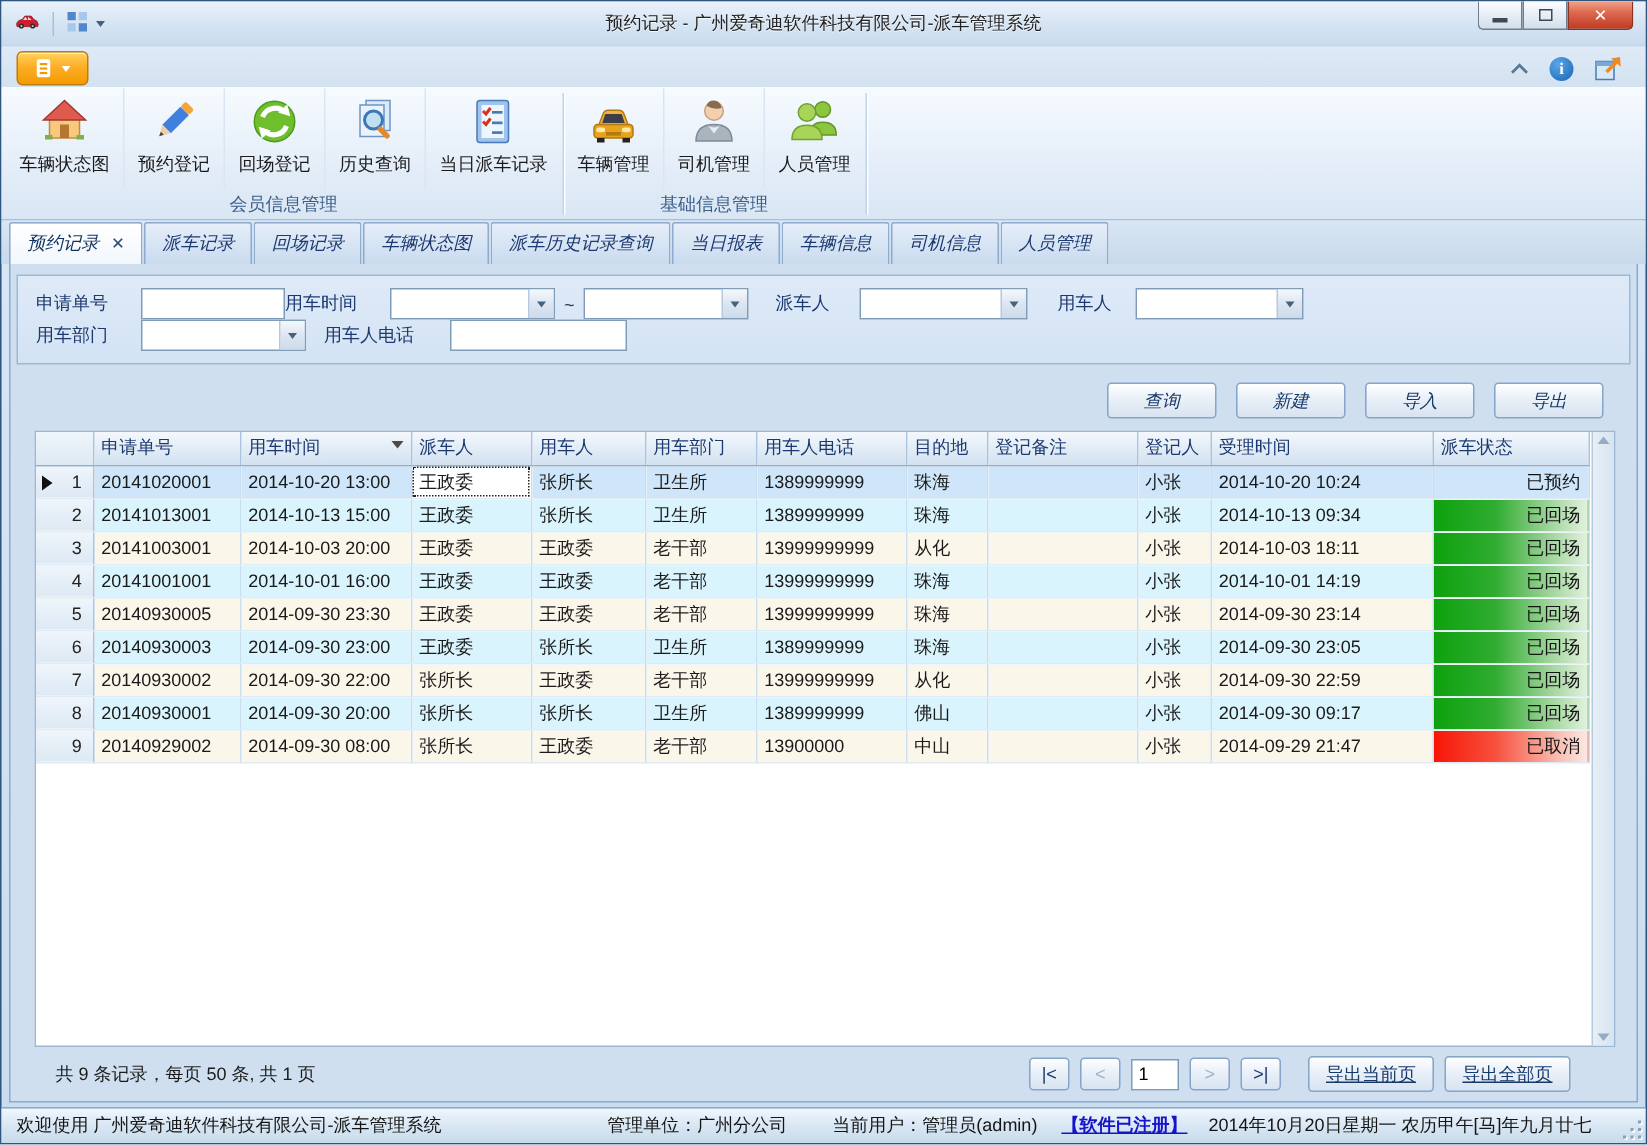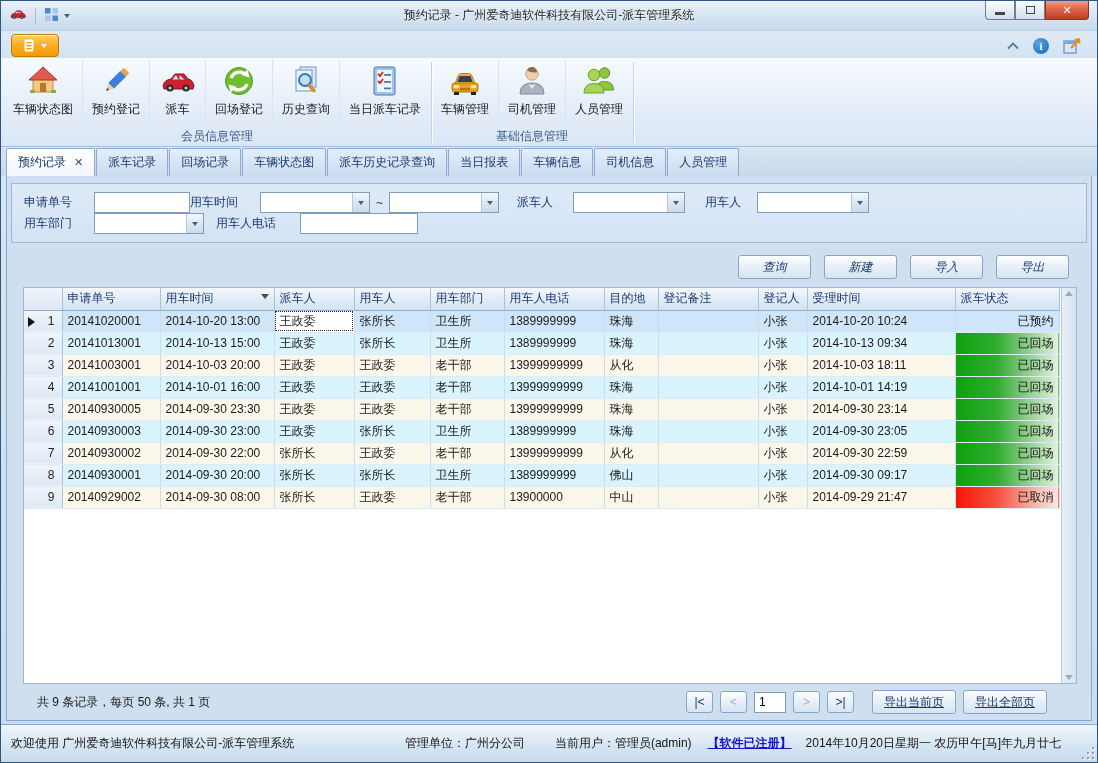"派车" div.rbtn { html: <div> <span><svg> <path></path> <path></path> <path></path> <circle></circle> <circle></circle> <circle></circle> <circle></circle> </svg></span> <span>派车</span> </div> -> none }
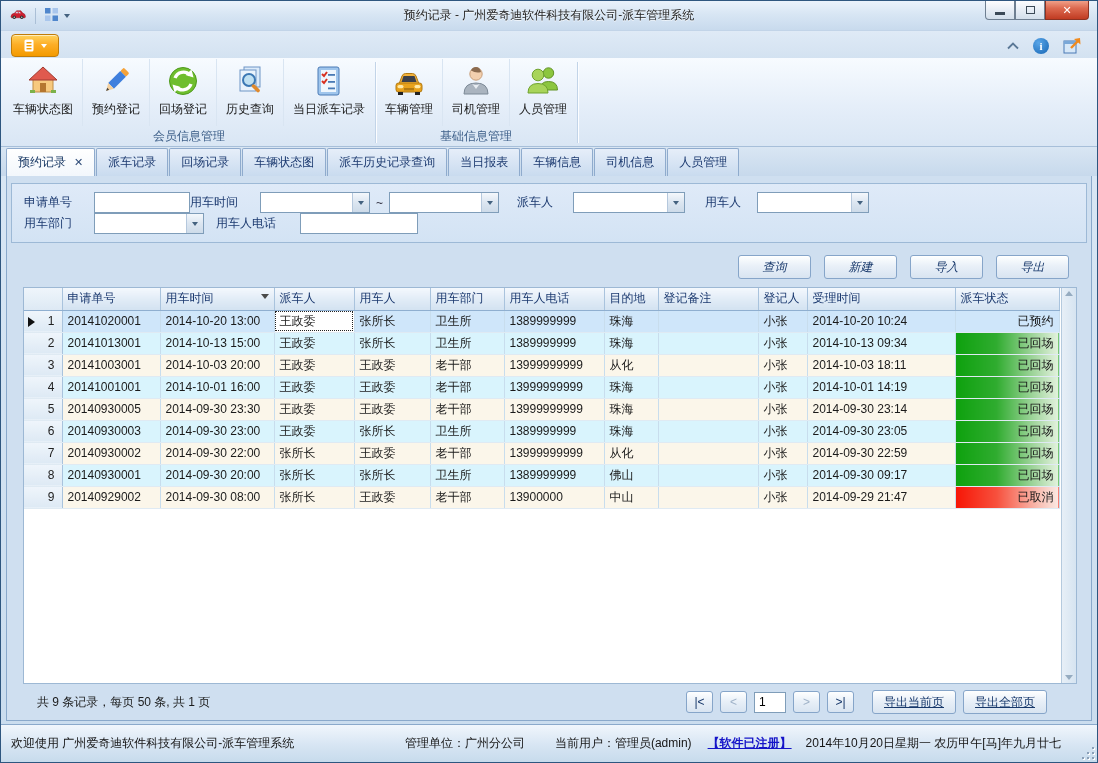"预约记录 ✕" .dtab { font-style: none -> italic }
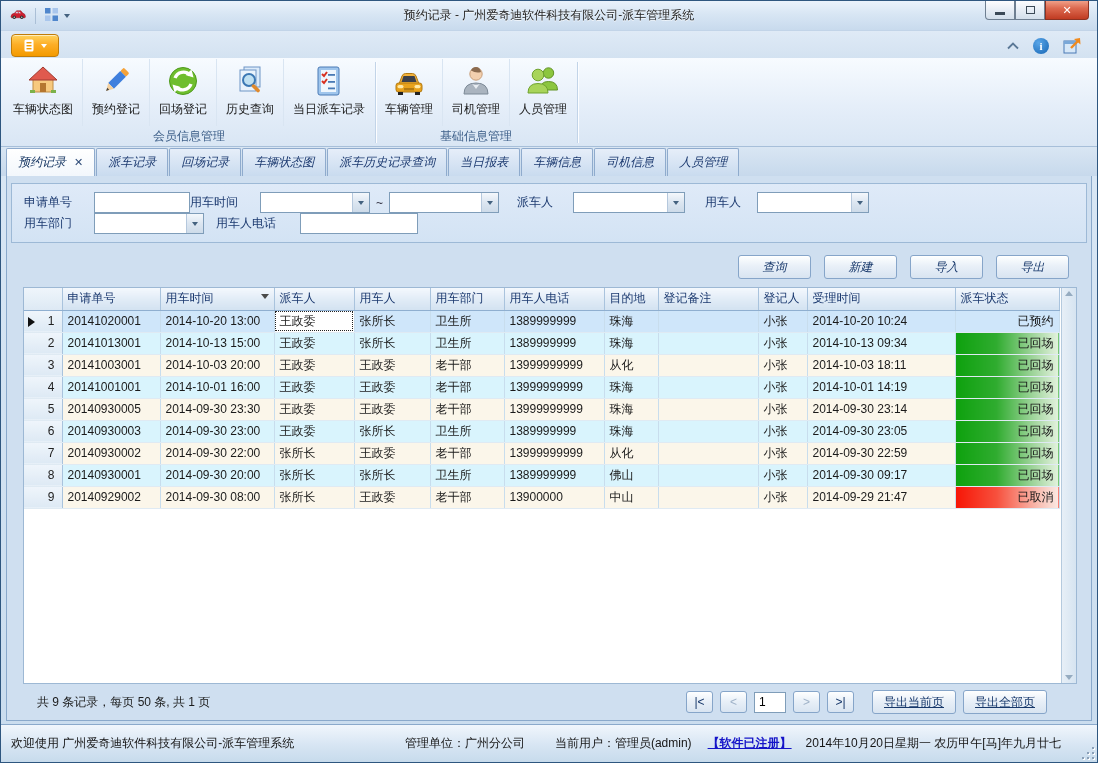"欢迎使用 广州爱奇迪软件科技有限公司-派车管理系统" .statusbar { height: 38px -> 24px }
